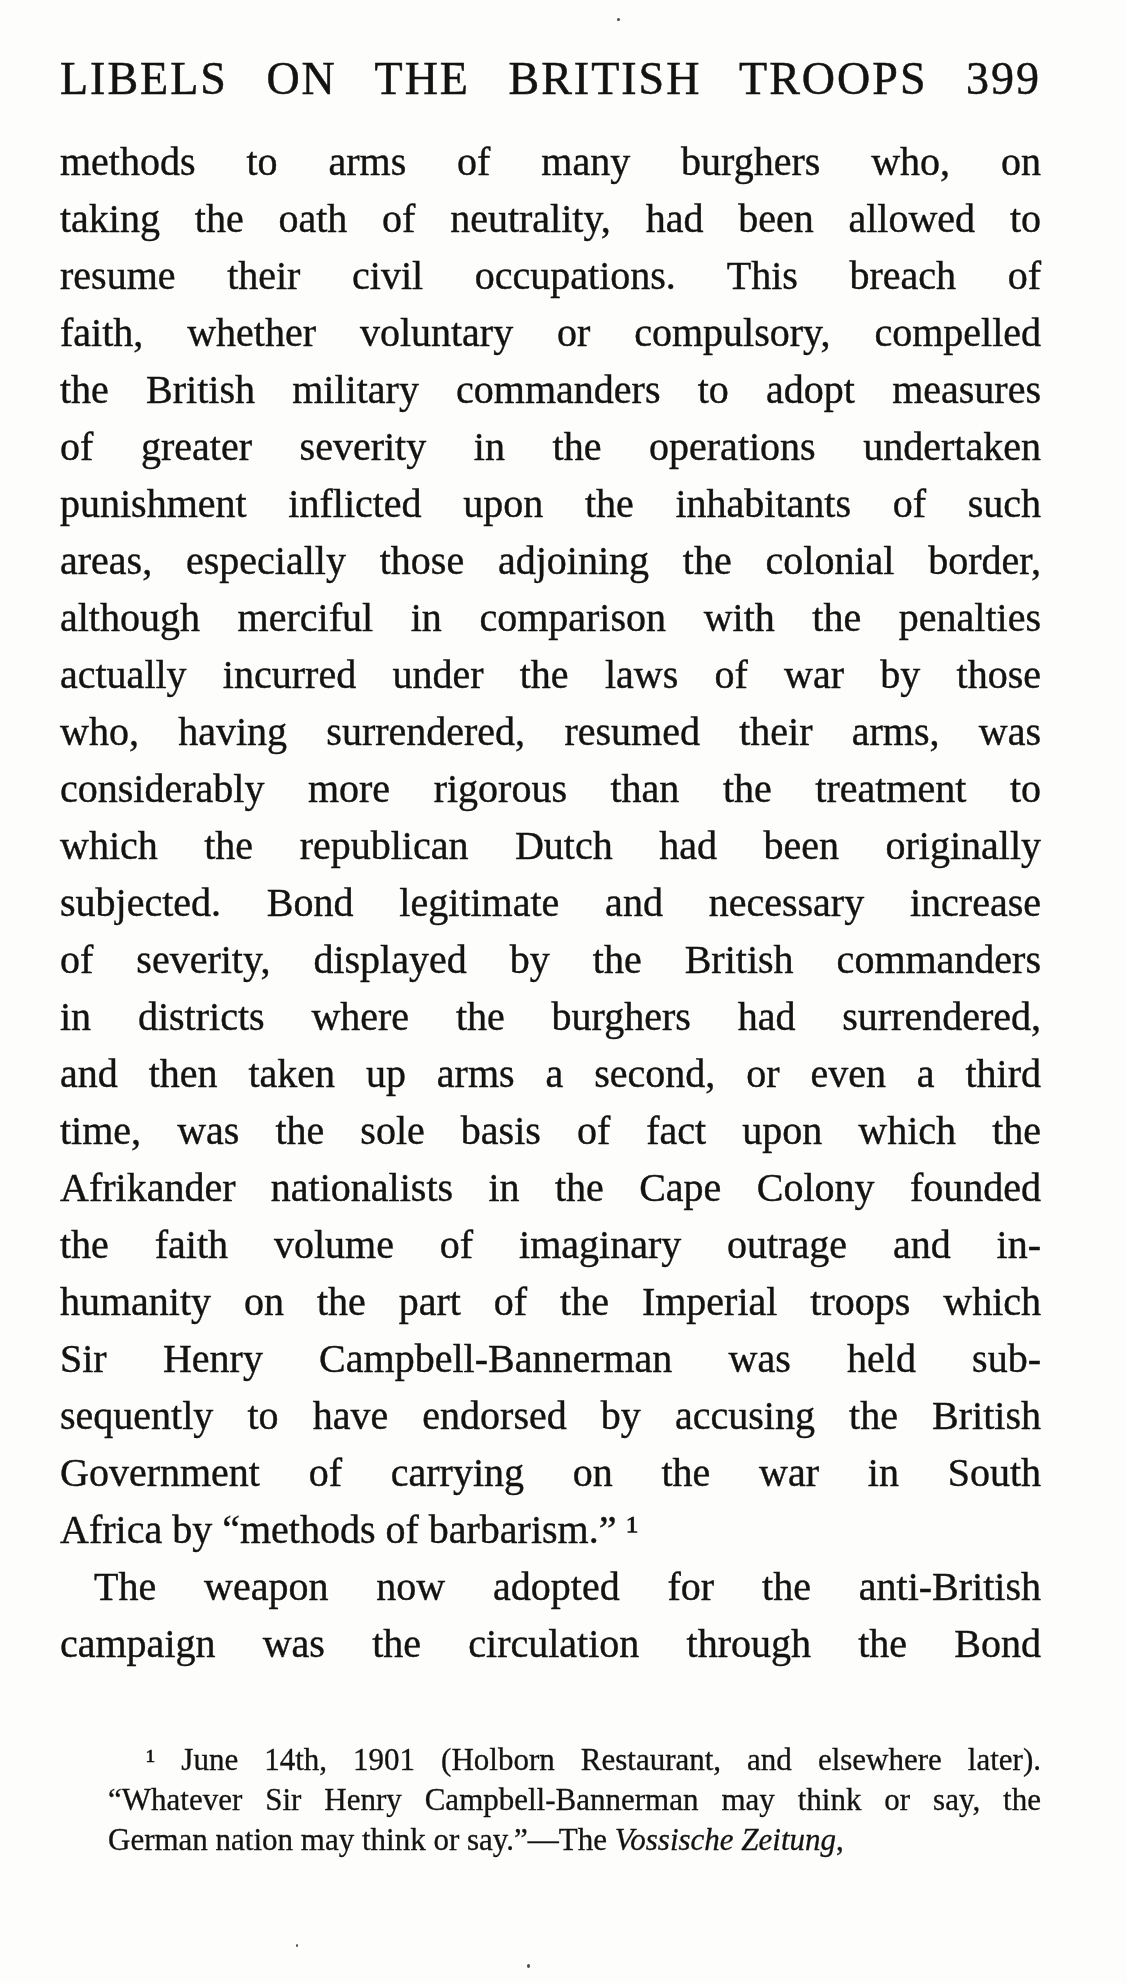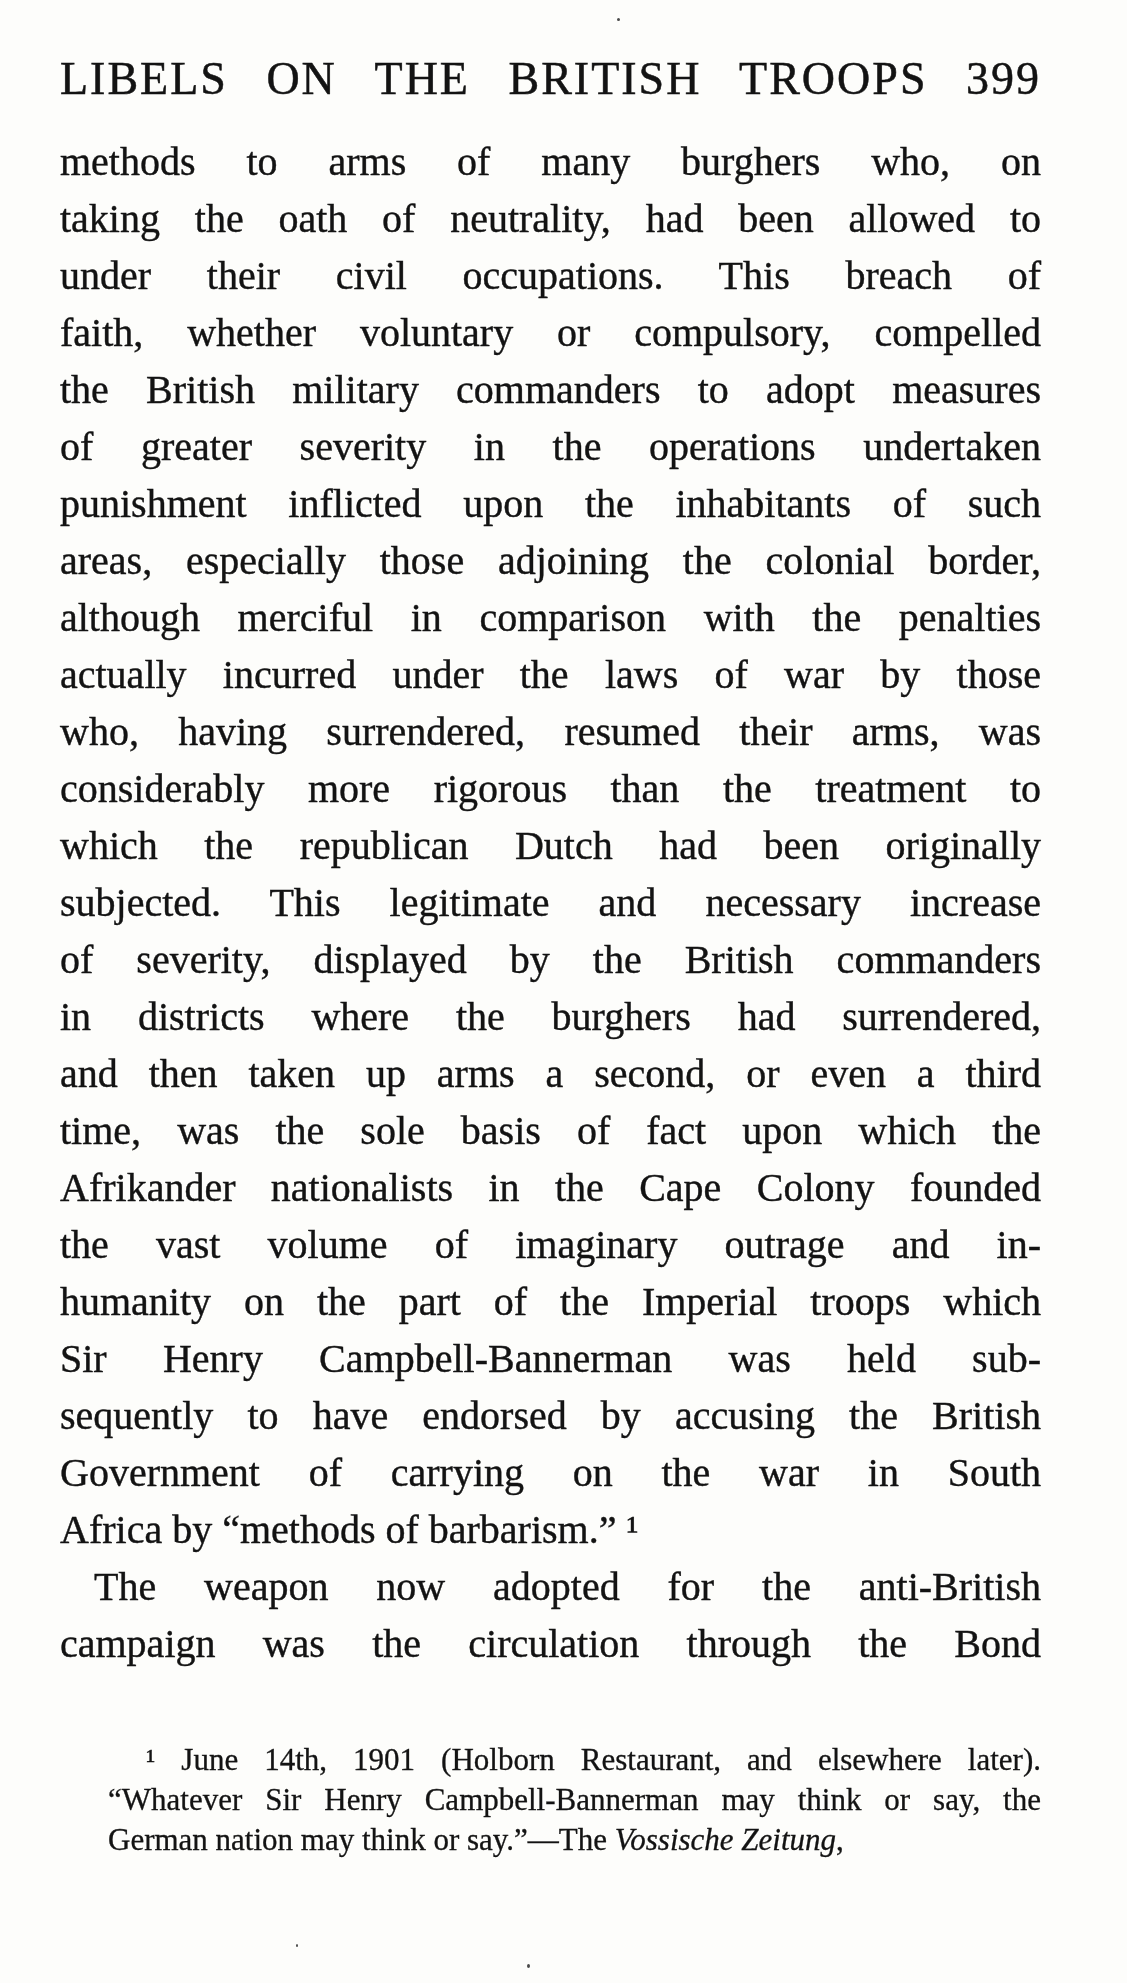"under their civil occupations. This" div.line { text: under -> resume }
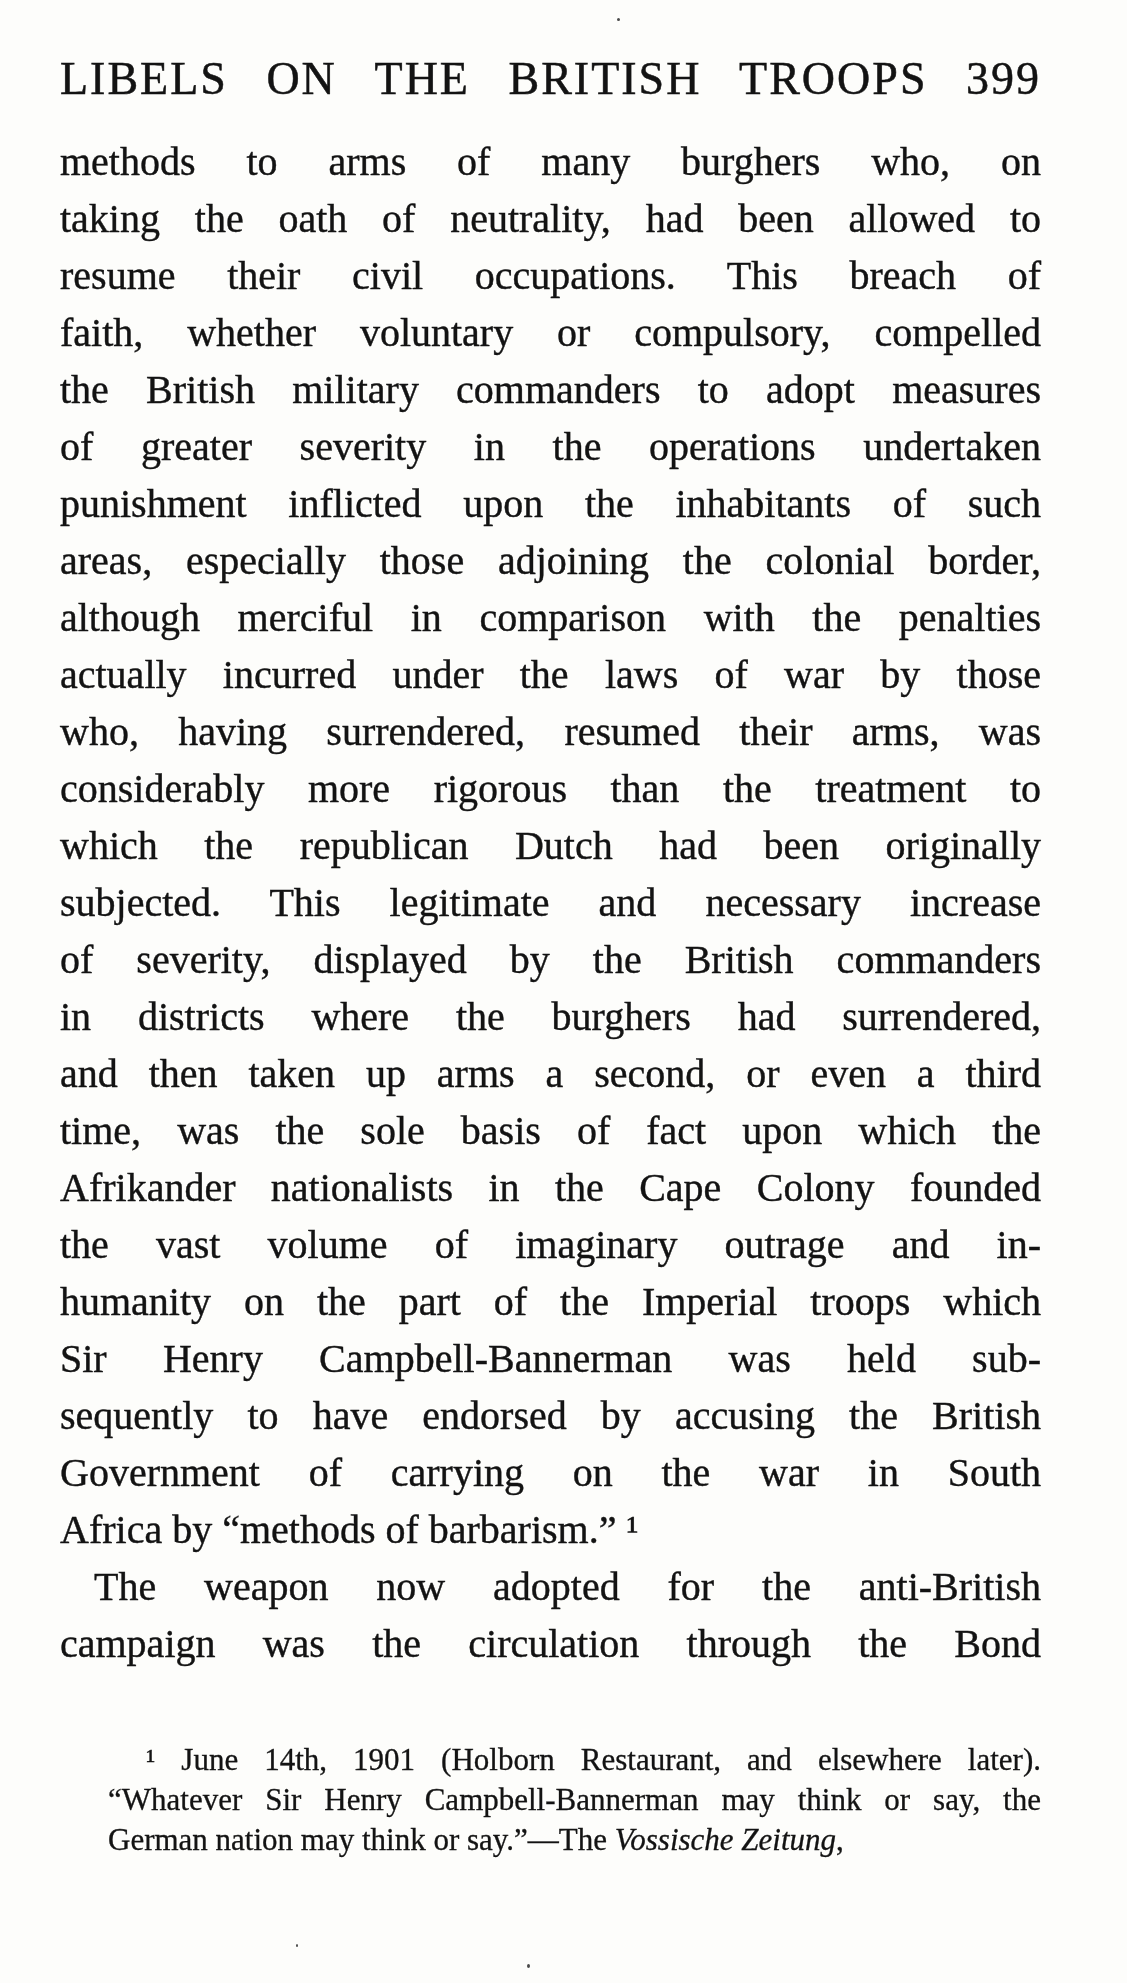"subjected. This legitimate and necessary" div.line { text: This -> Bond }
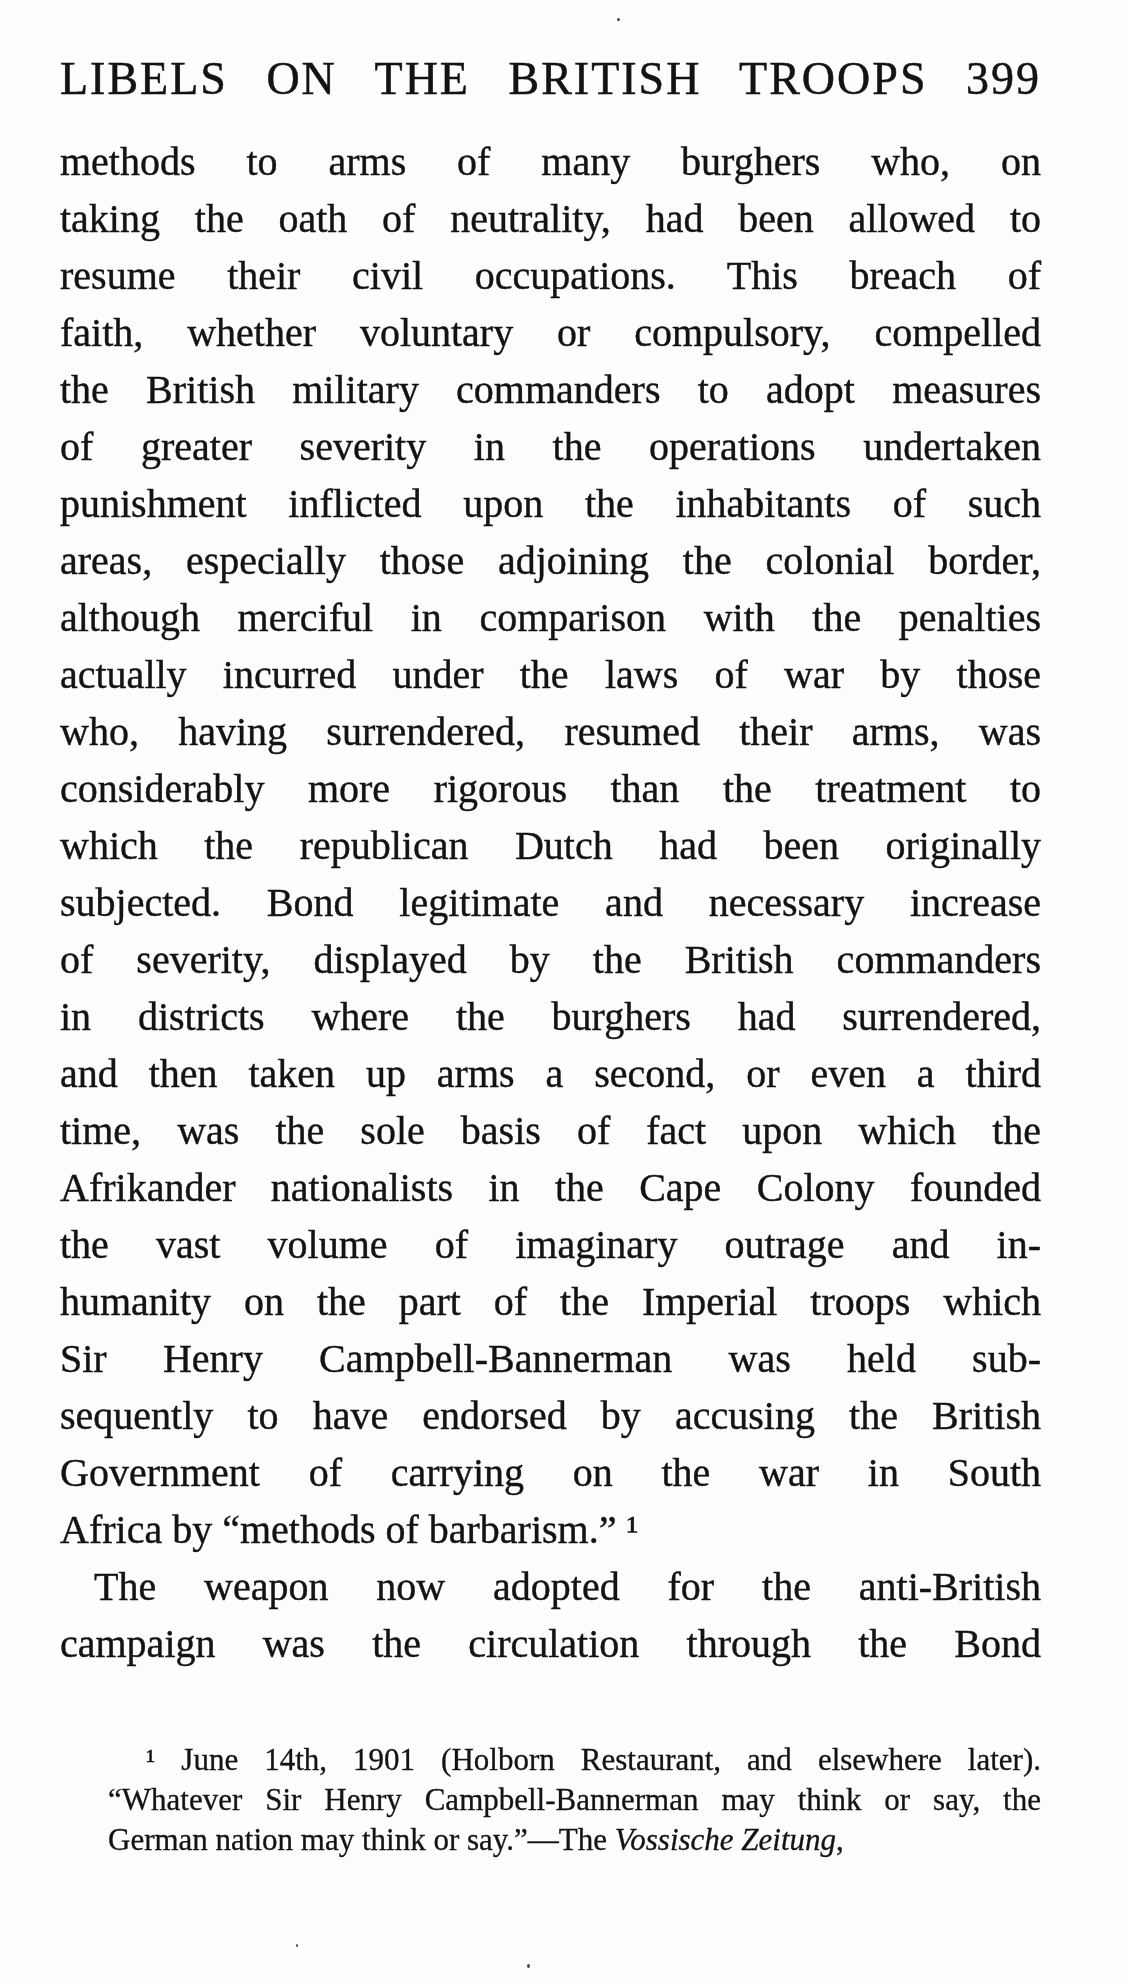"the vast volume of imaginary" div.line { text: vast -> faith }
